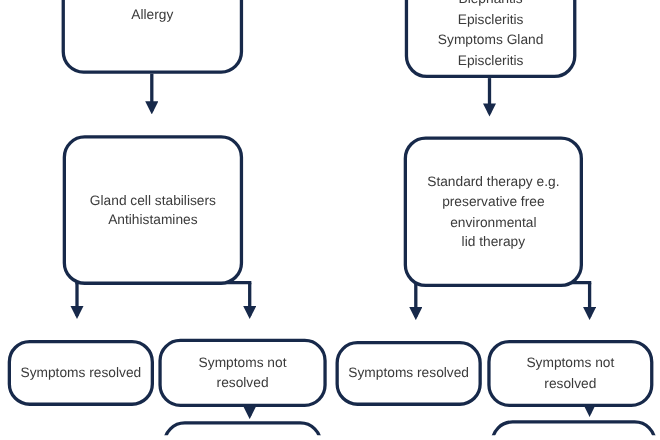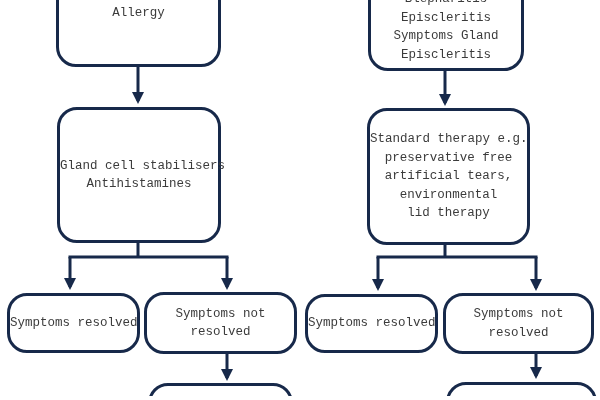"Allergy" .canvas { font-family: Liberation Mono, monospace -> Liberation Sans, sans-serif }
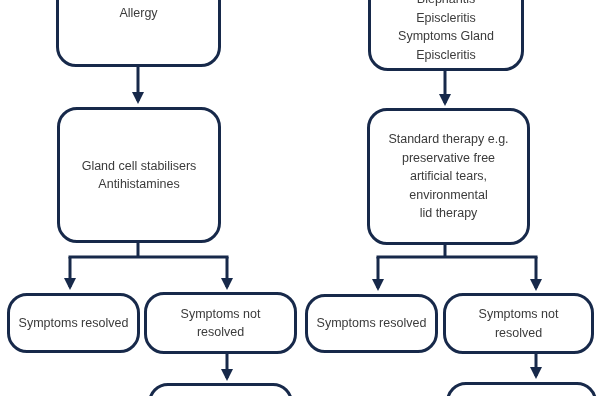"Standard therapy e.g." .box.center { margin-top: none -> 16px }
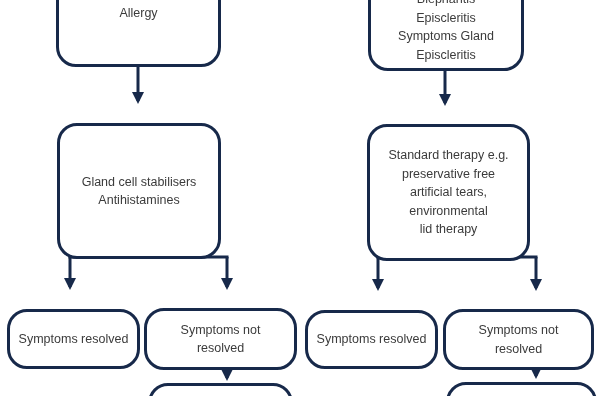"artificial tears," span.line-text { html: <span>artificial tears,</span> -> none }
